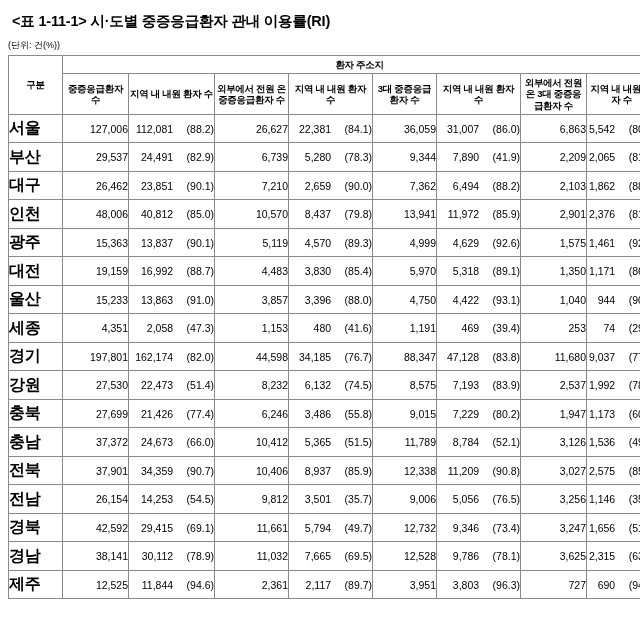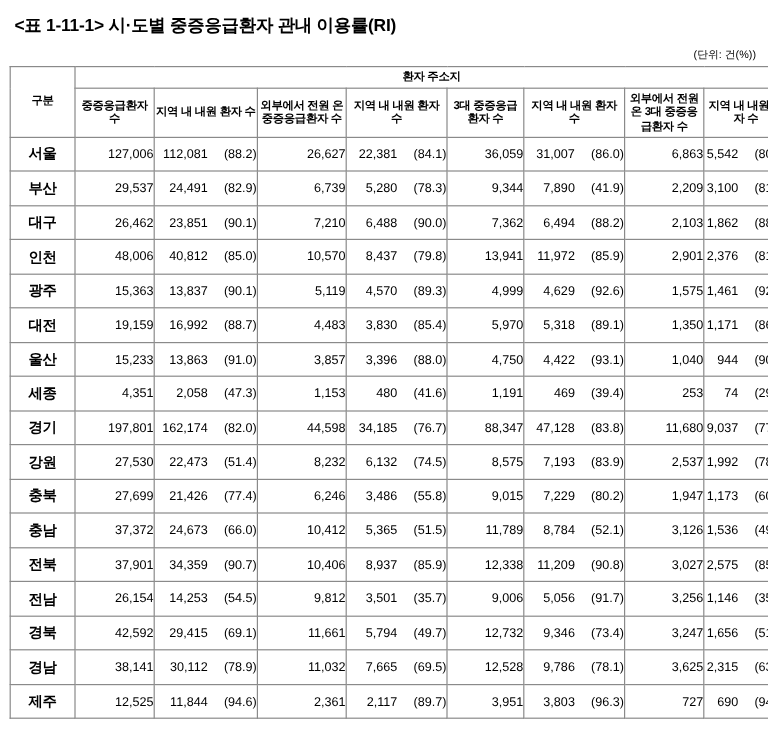"(단위: 건(%))" .unit-line { text-align: right -> left }
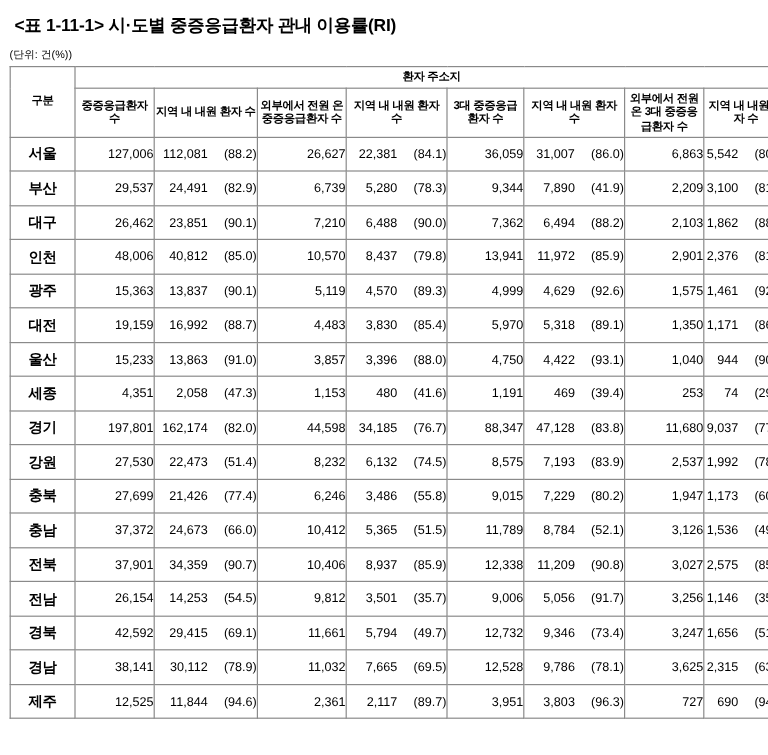"서울" td.region { font-size: 12px -> 16px; text-align: center -> none }
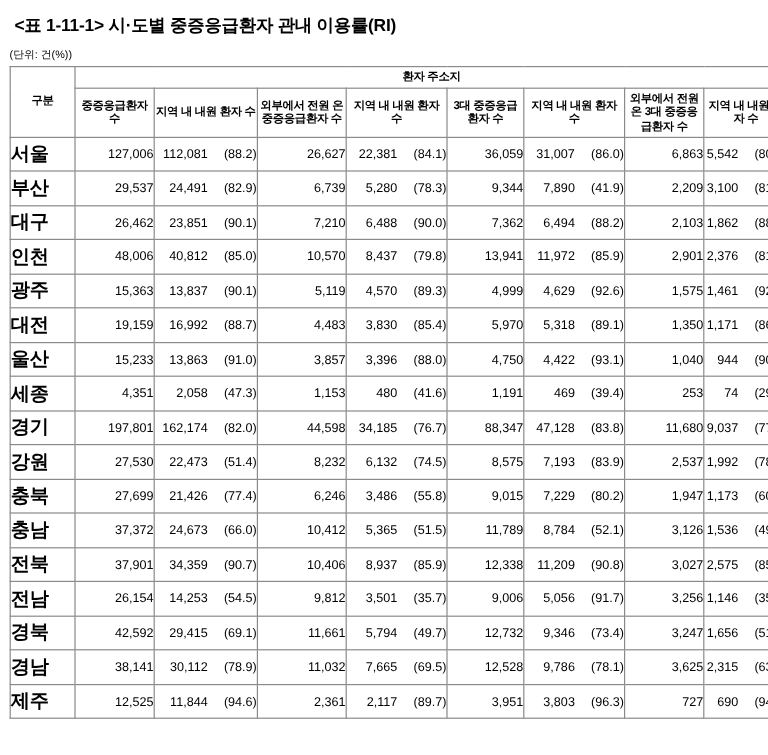"3,100" span { text: 3,100 -> 2,065 }
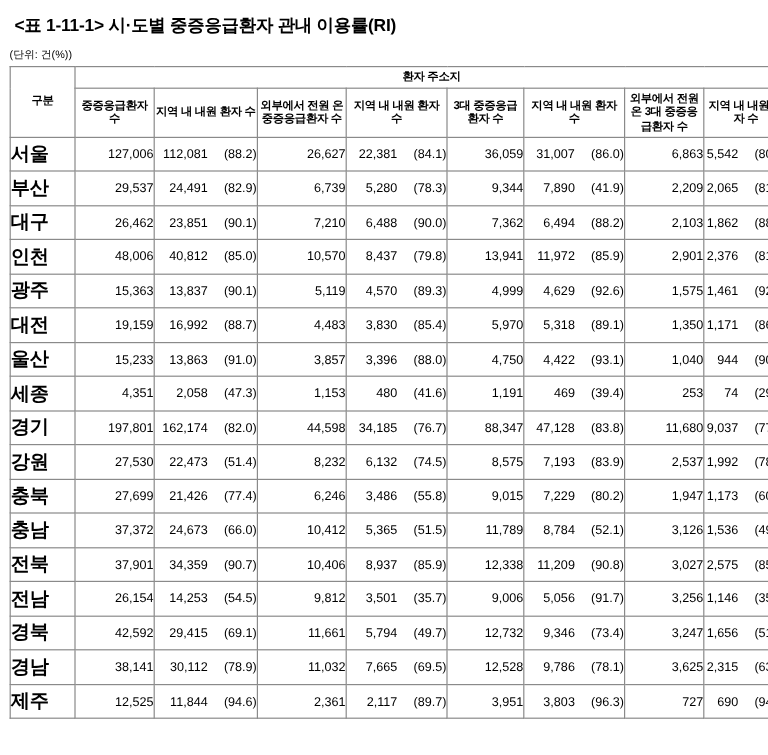"6,488" span { text: 6,488 -> 2,659 }
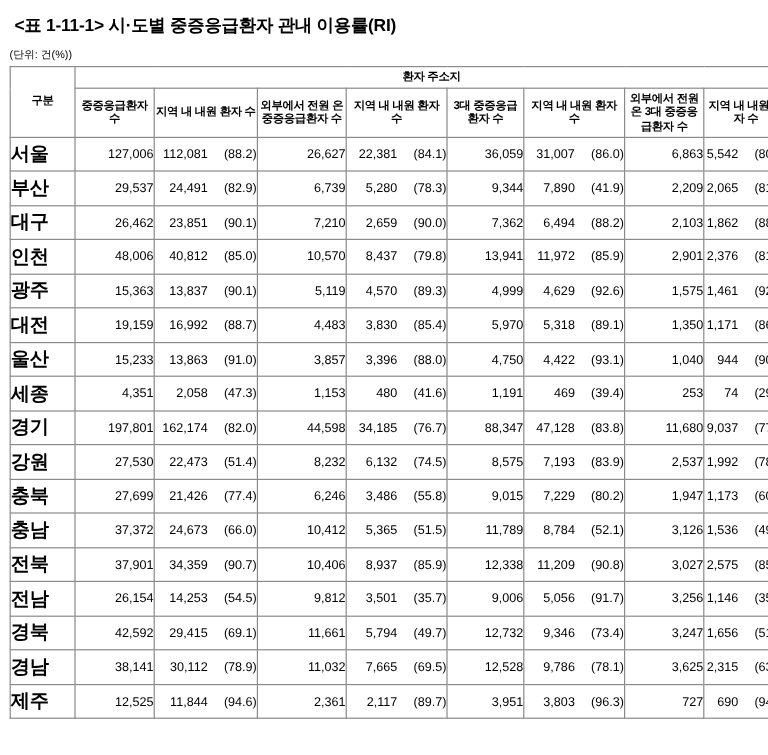"(91.7)" span.pct { text: 91.7 -> 76.5 }
